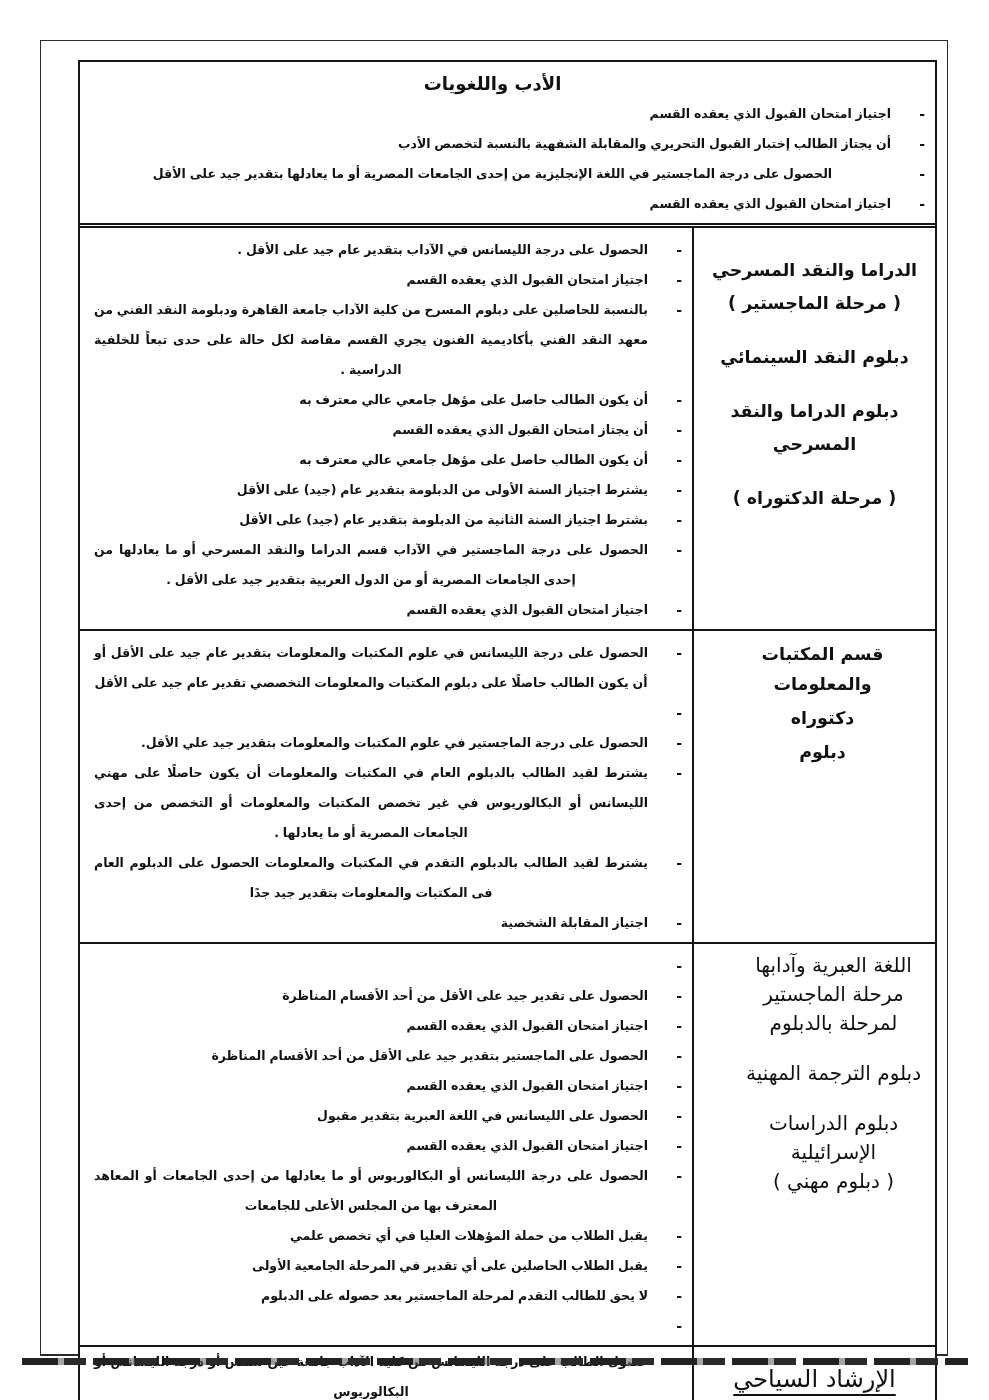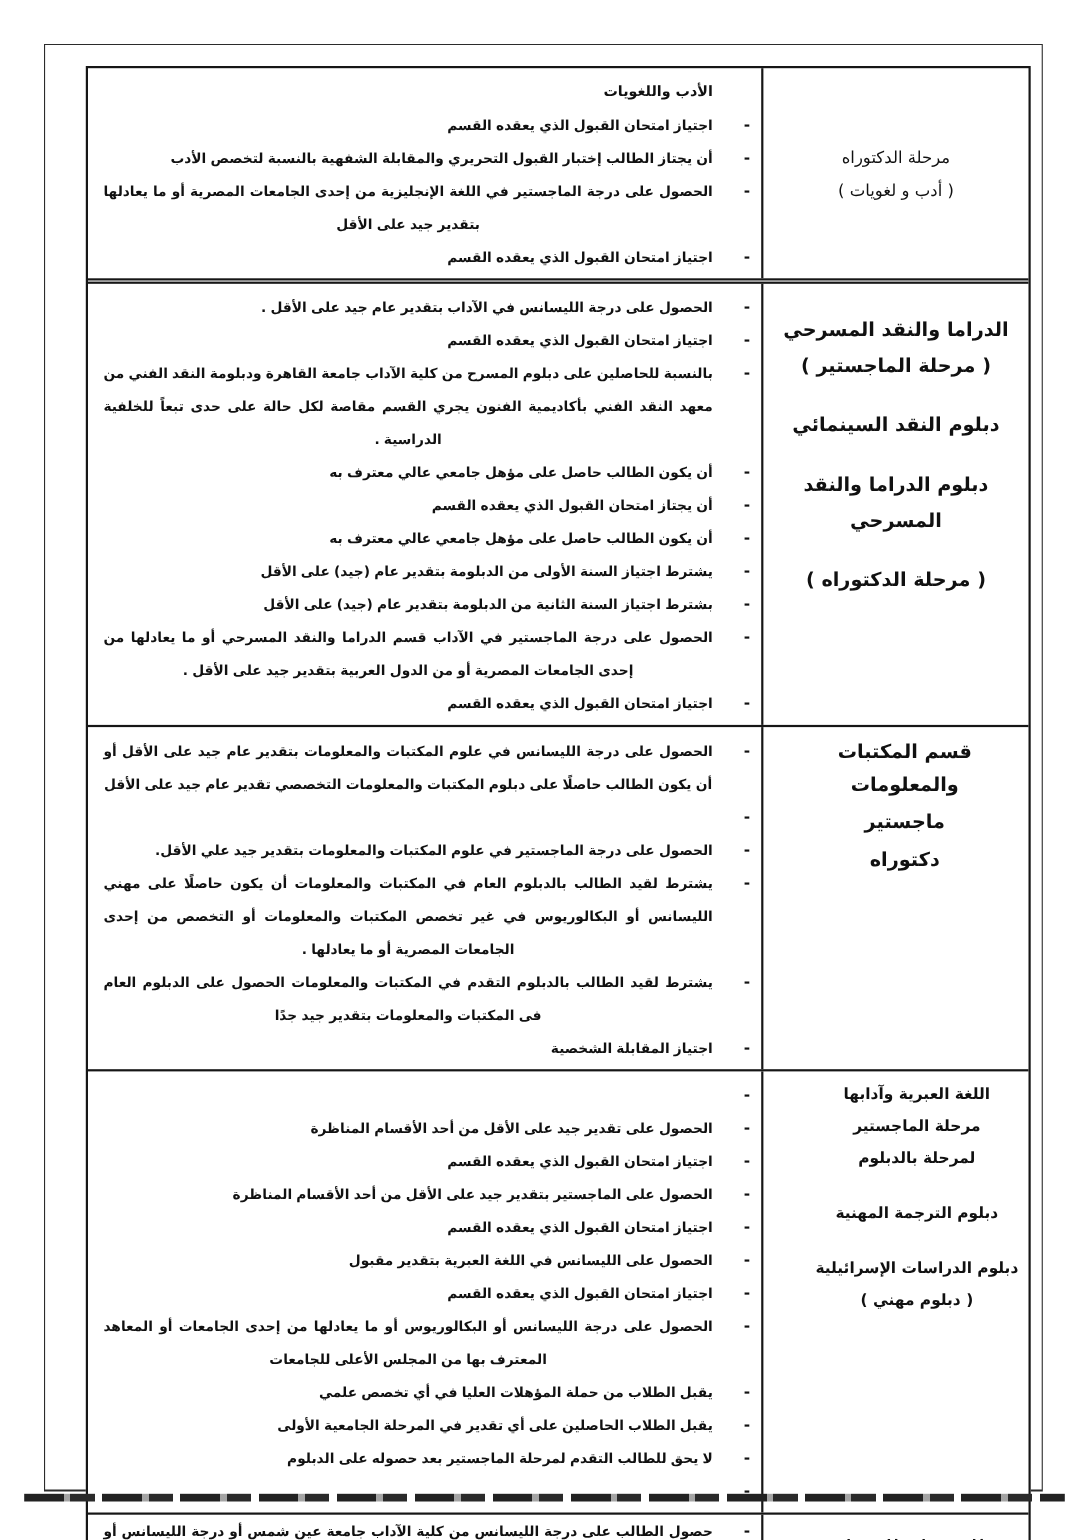"الأدب واللغويات" .row-header { font-size: 13px -> 18px; text-align: right -> center }
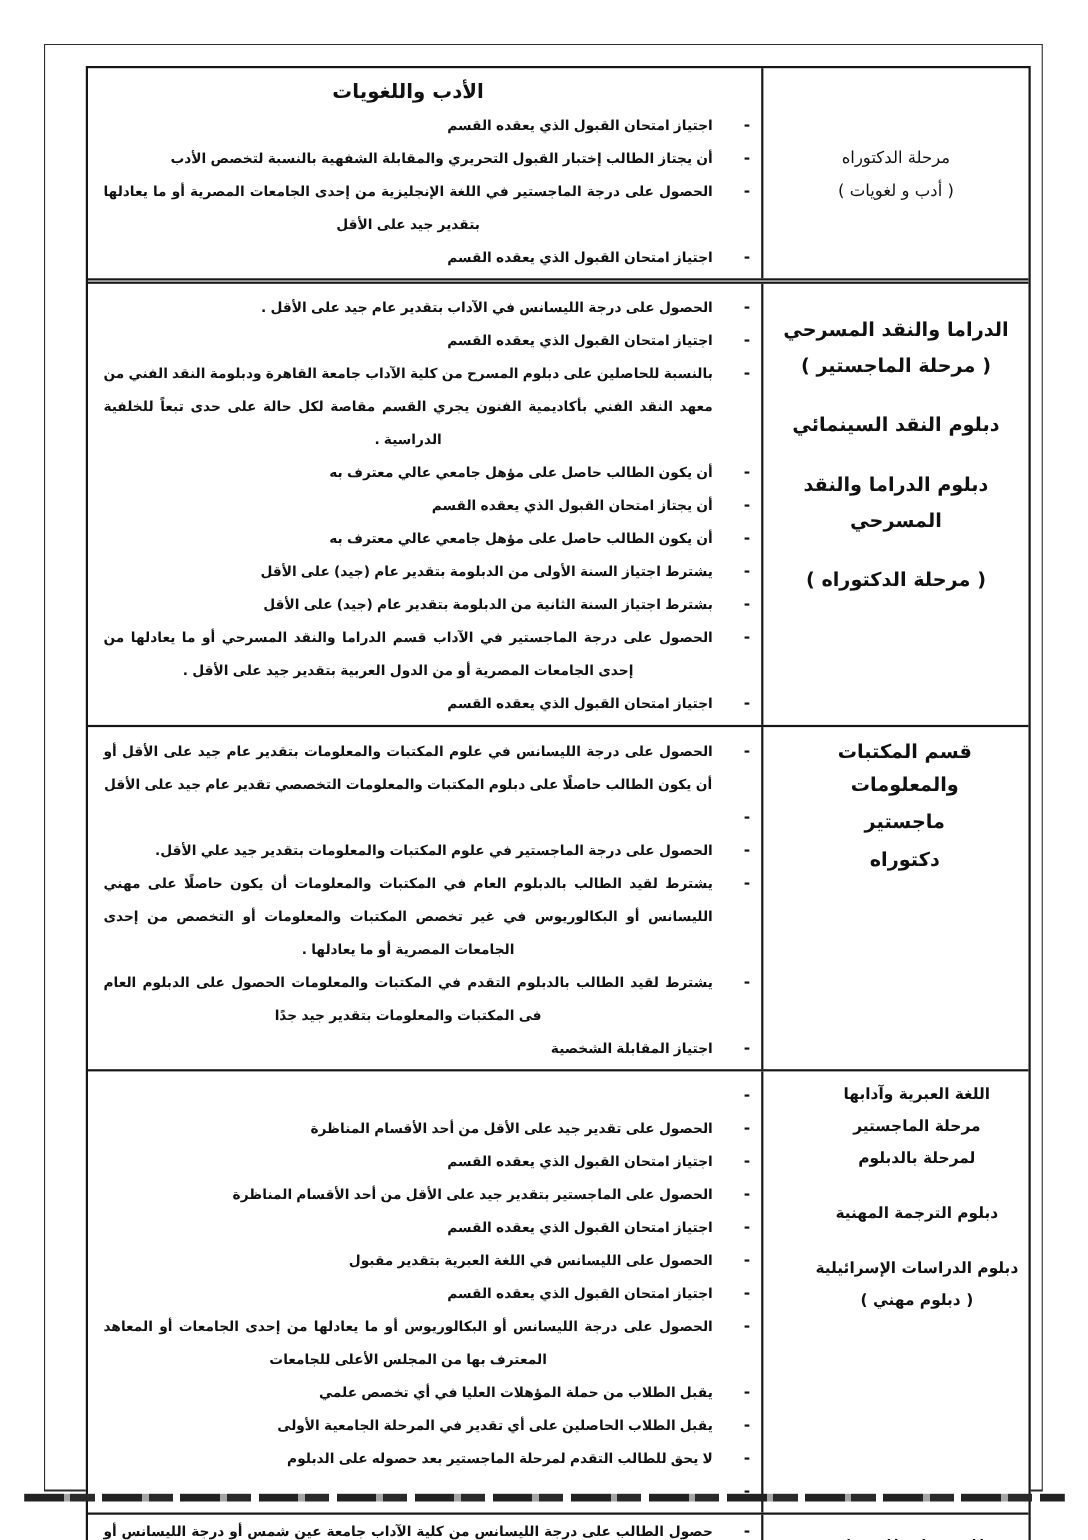"مرحلة الدكتوراه" div.cat { html: <div> <div> <div>مرحلة الدكتوراه</div> <div>( أدب و لغويات )</div> </div> </div> -> none }
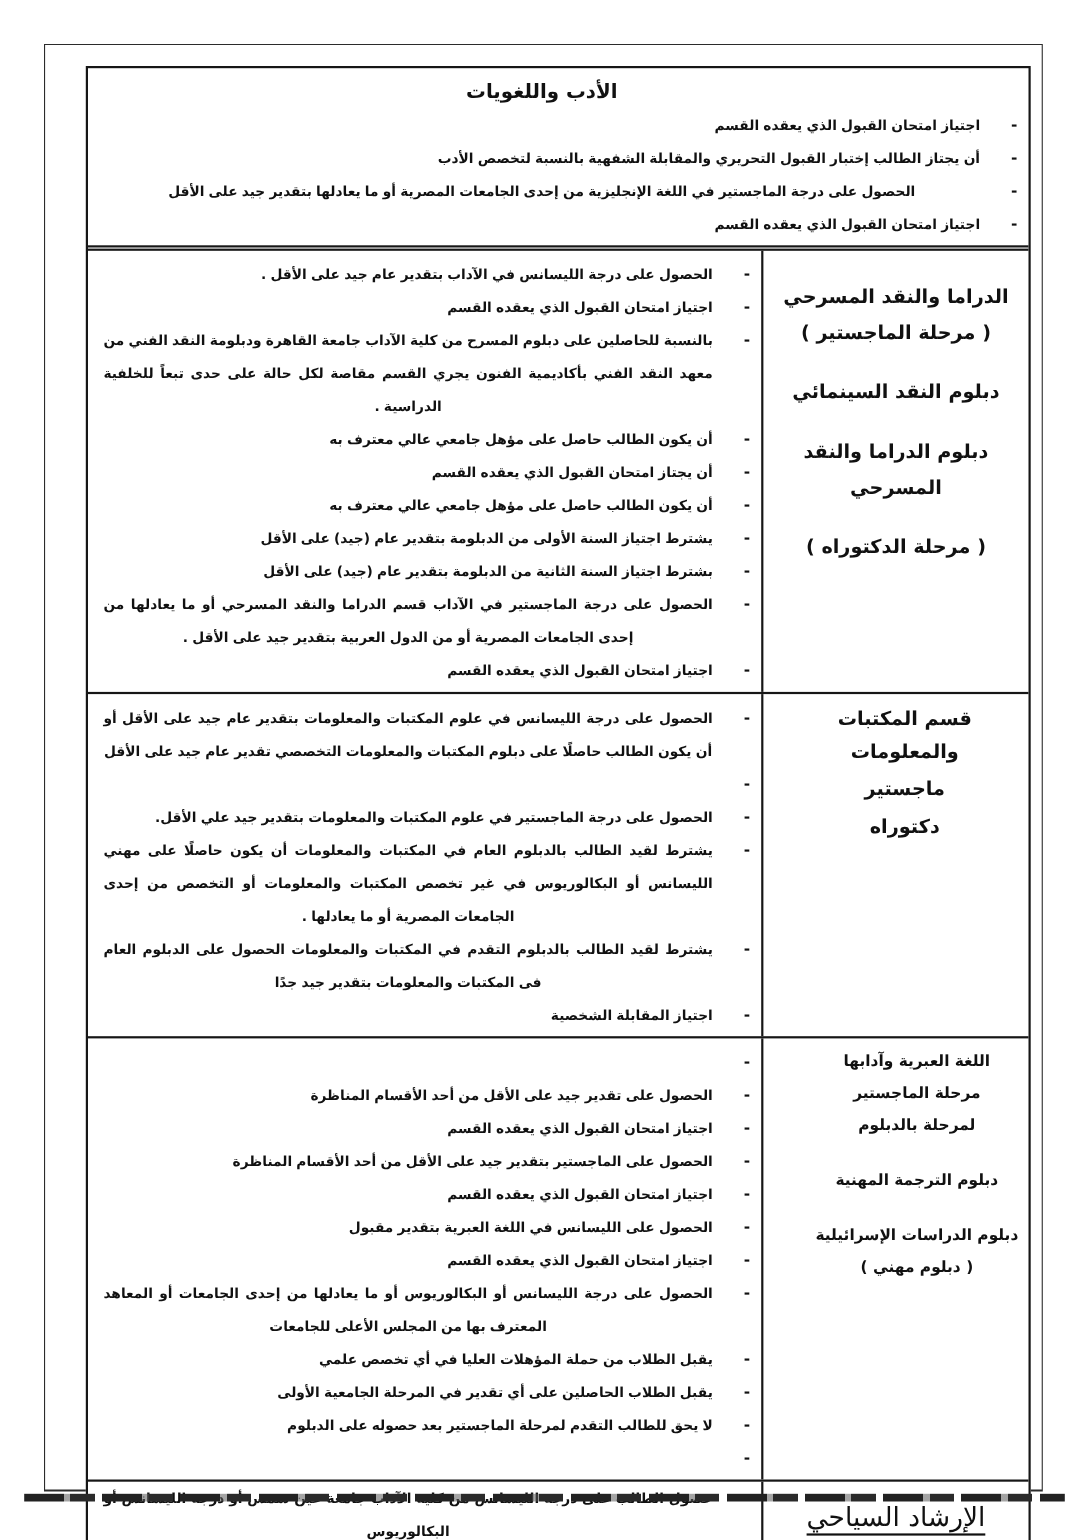"ماجستير" div.group { html: <div> <div>ماجستير</div> </div> -> none }
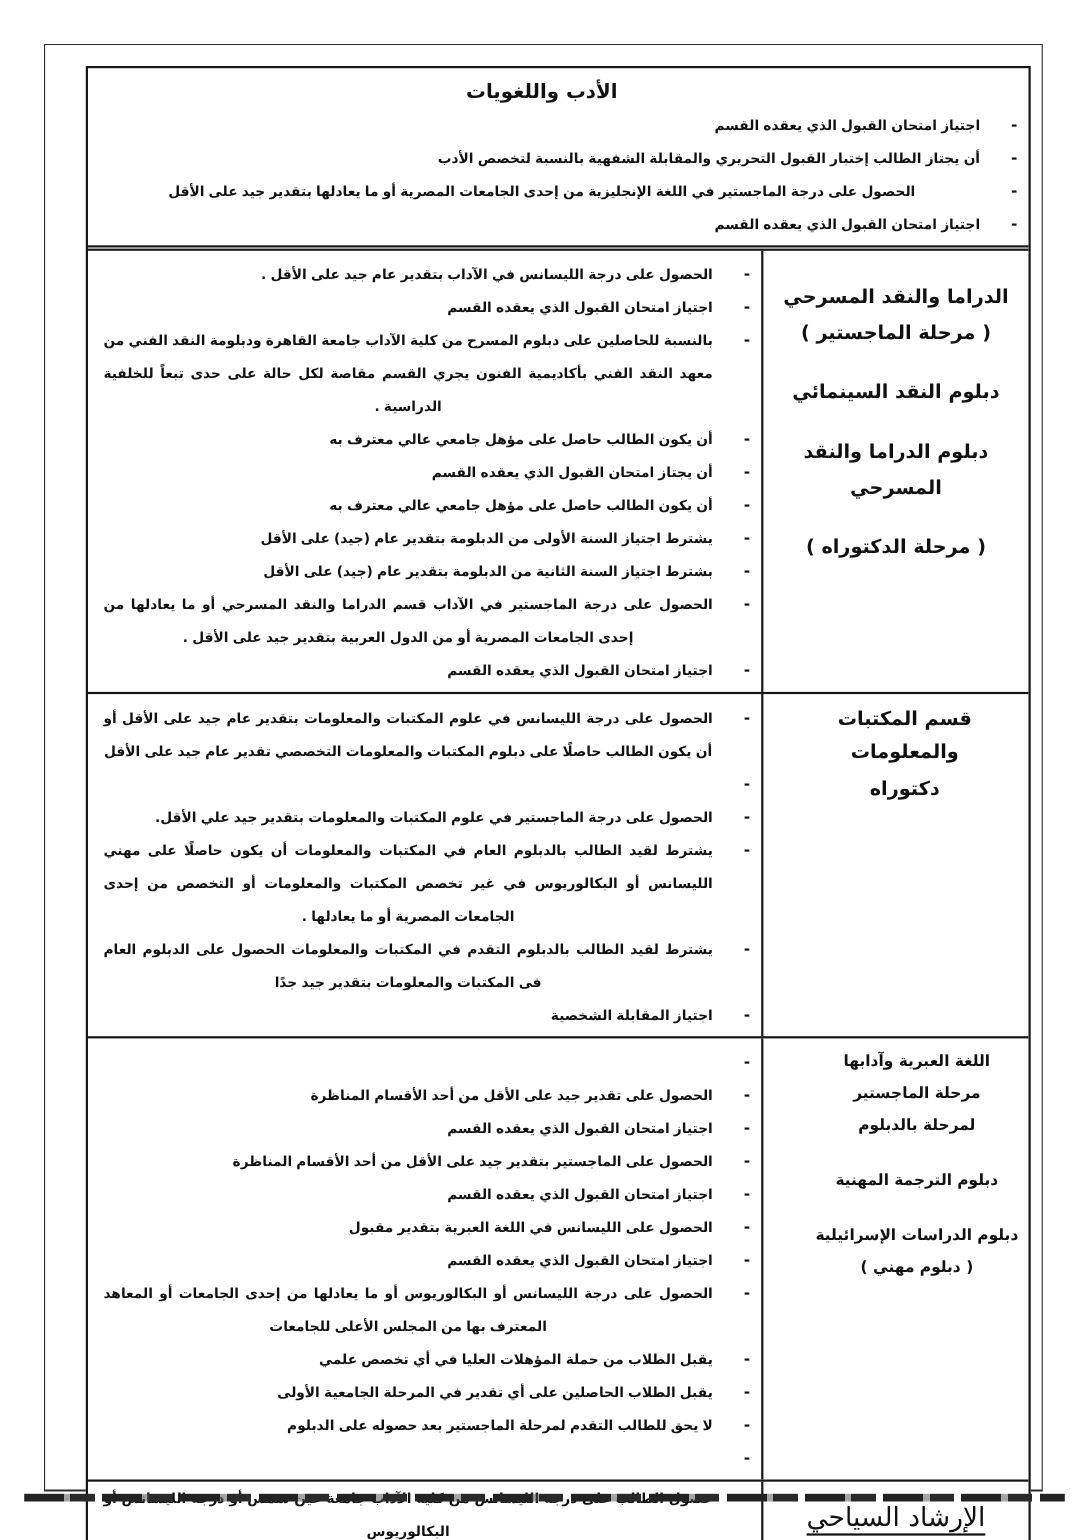"دبلوم" div.group { html: none -> <div> <div>دبلوم</div> </div> }
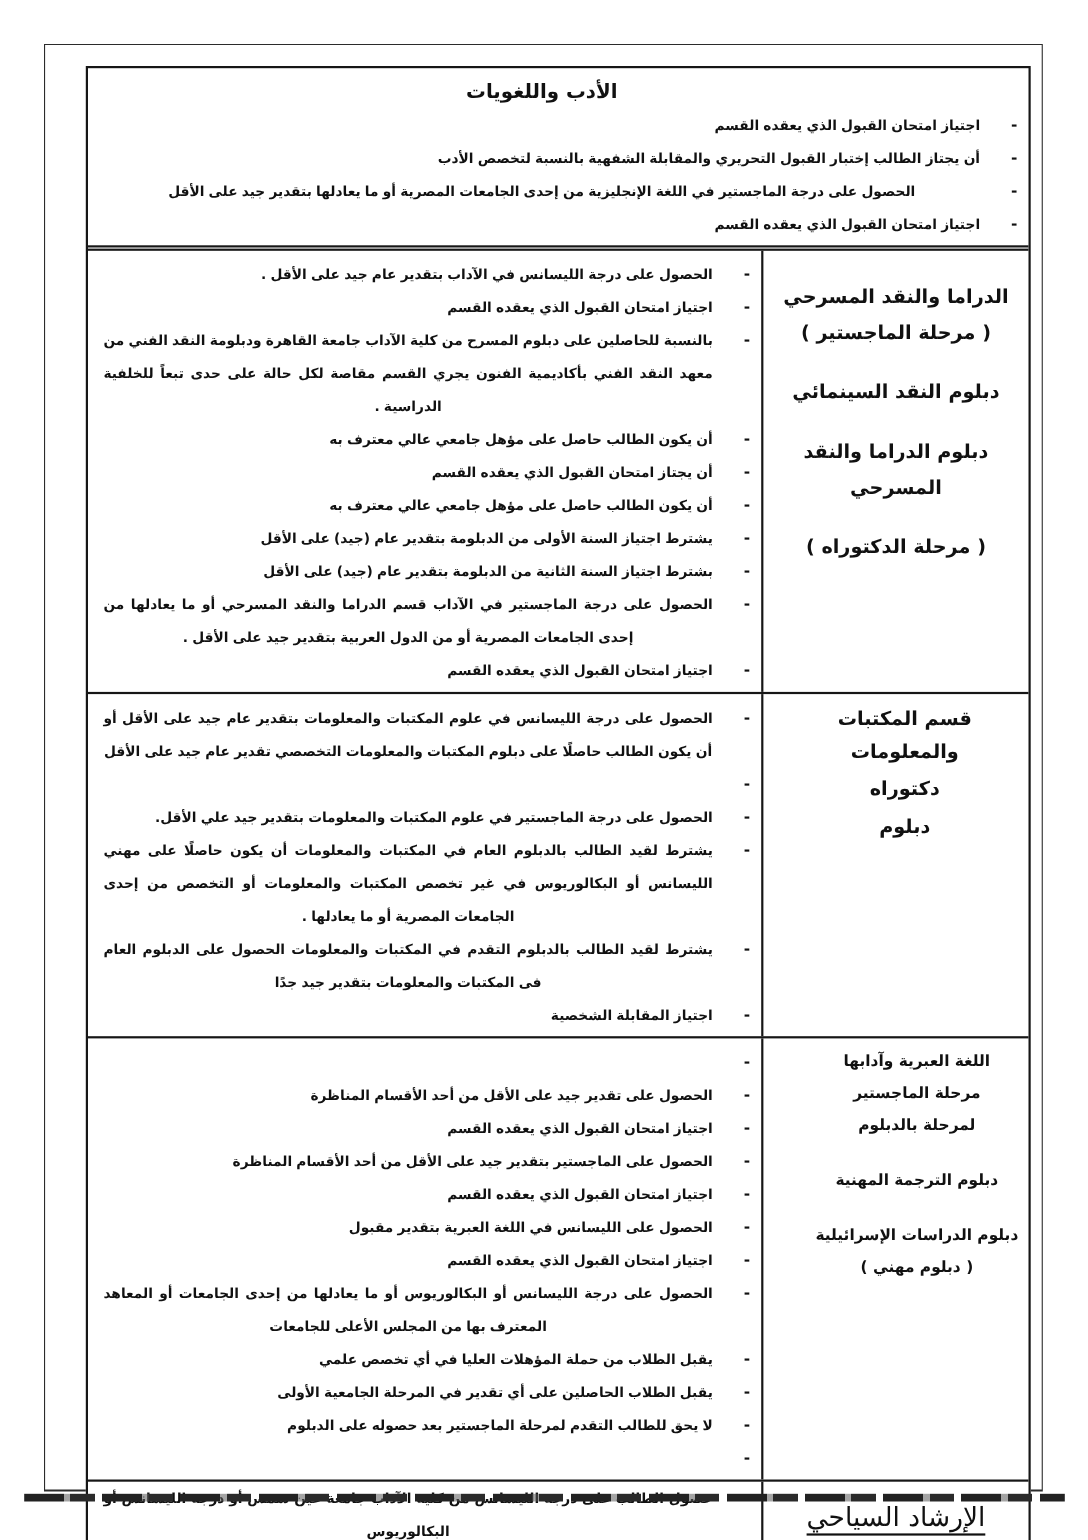"اللغة العبرية وآدابها" .sec-3 .cat { font-size: 14px -> 20px; font-weight: 700 -> 400 }
